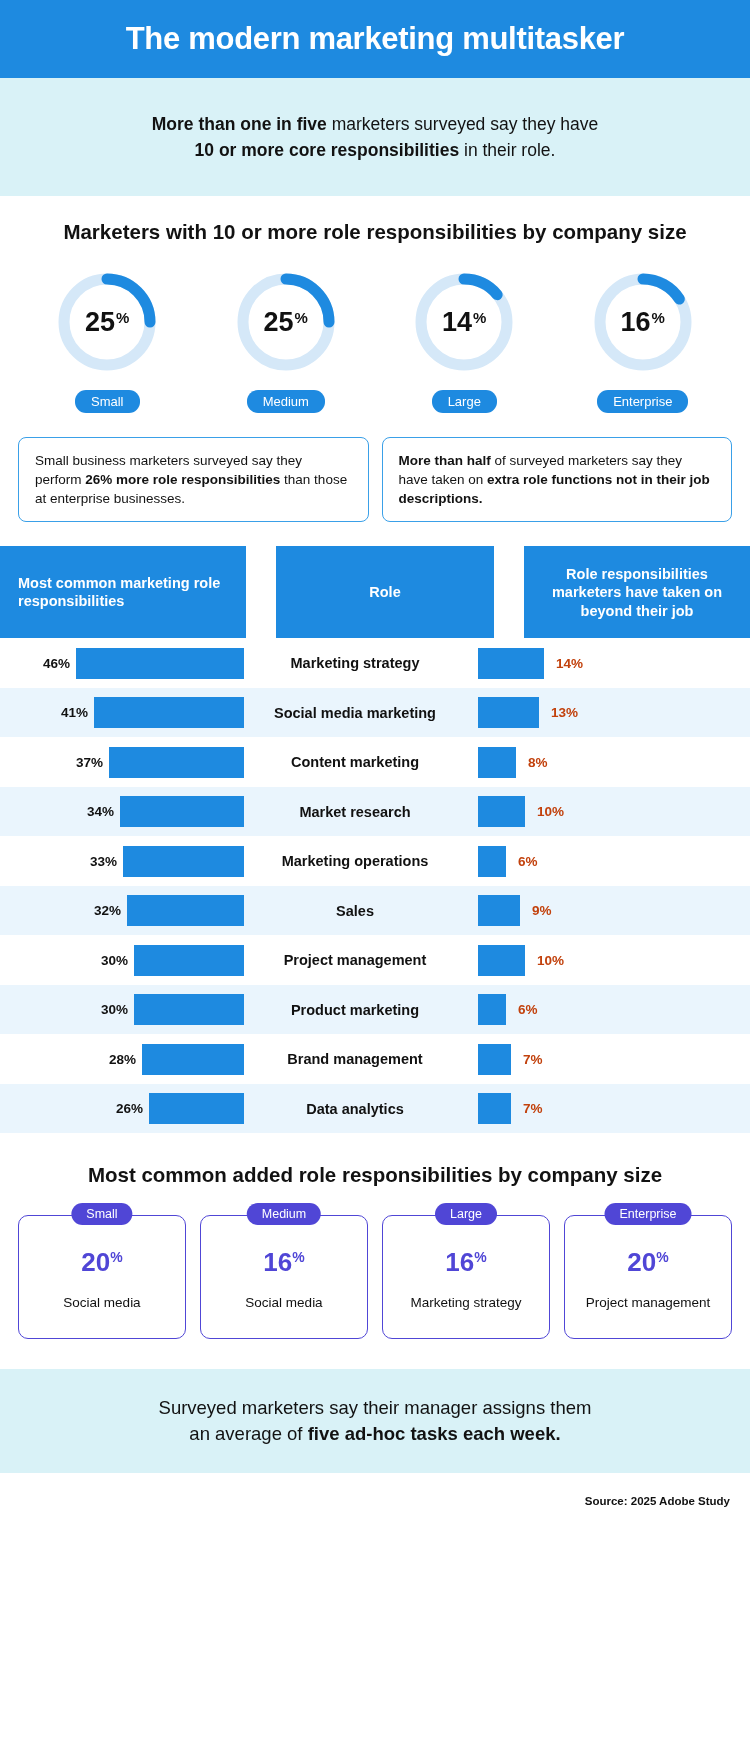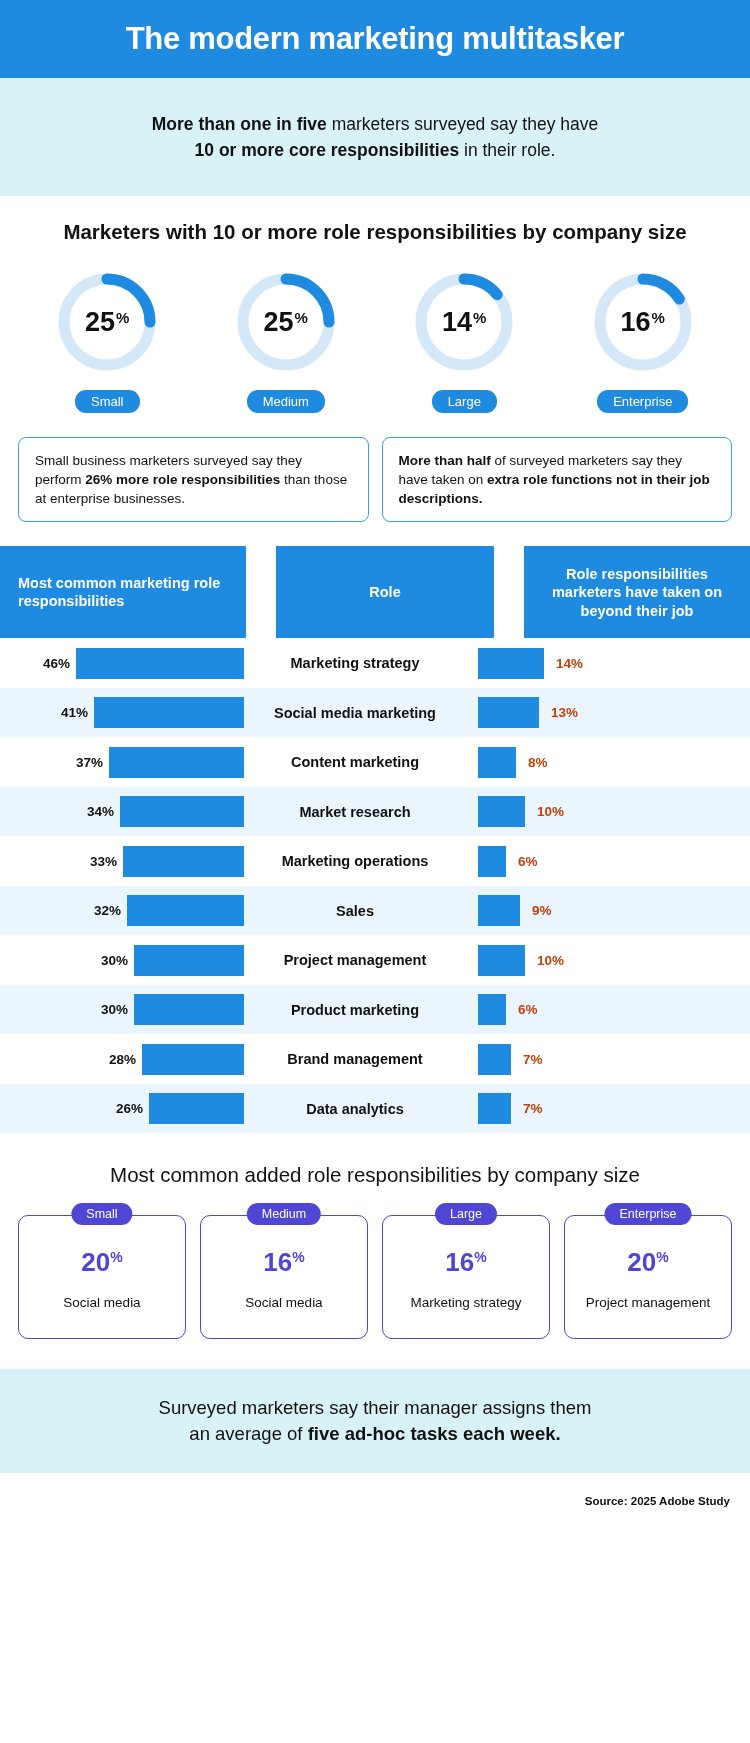"Most common added role responsibilities" .cards-title { font-weight: normal -> bold }
